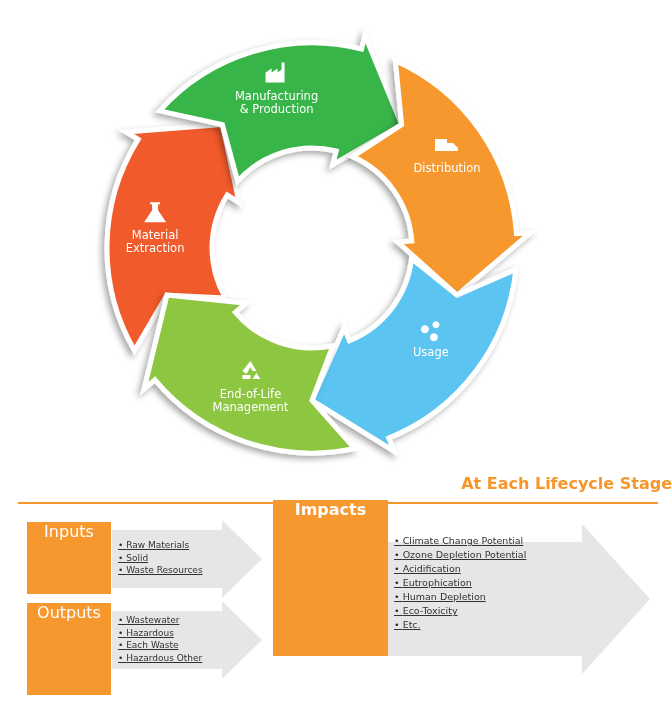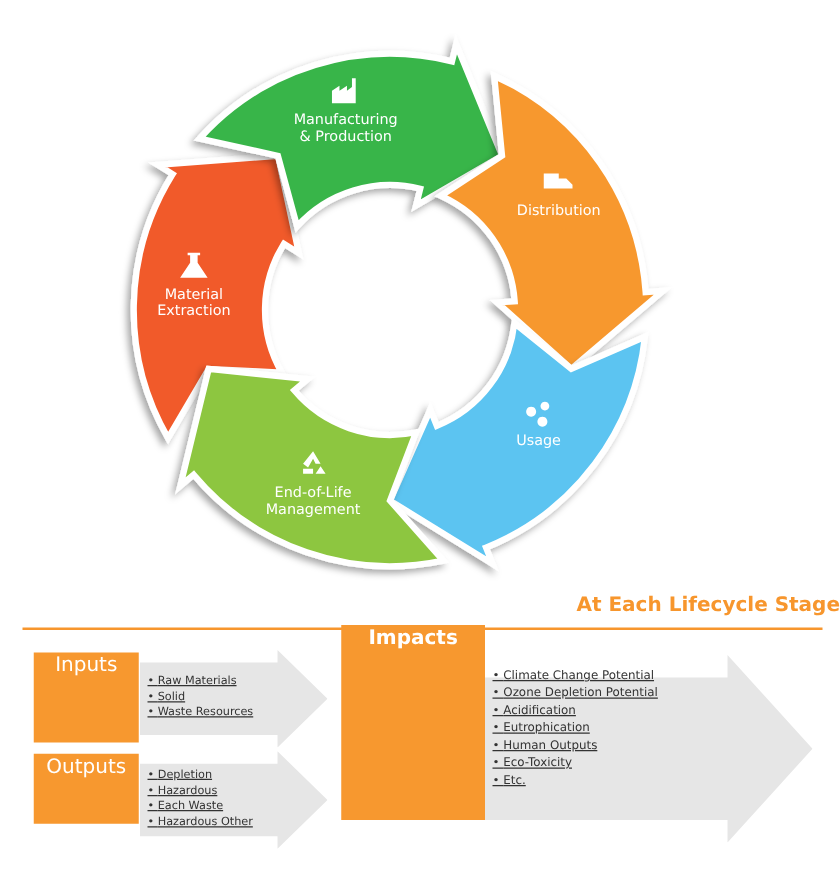"Human Outputs" li { text: Outputs -> Depletion }
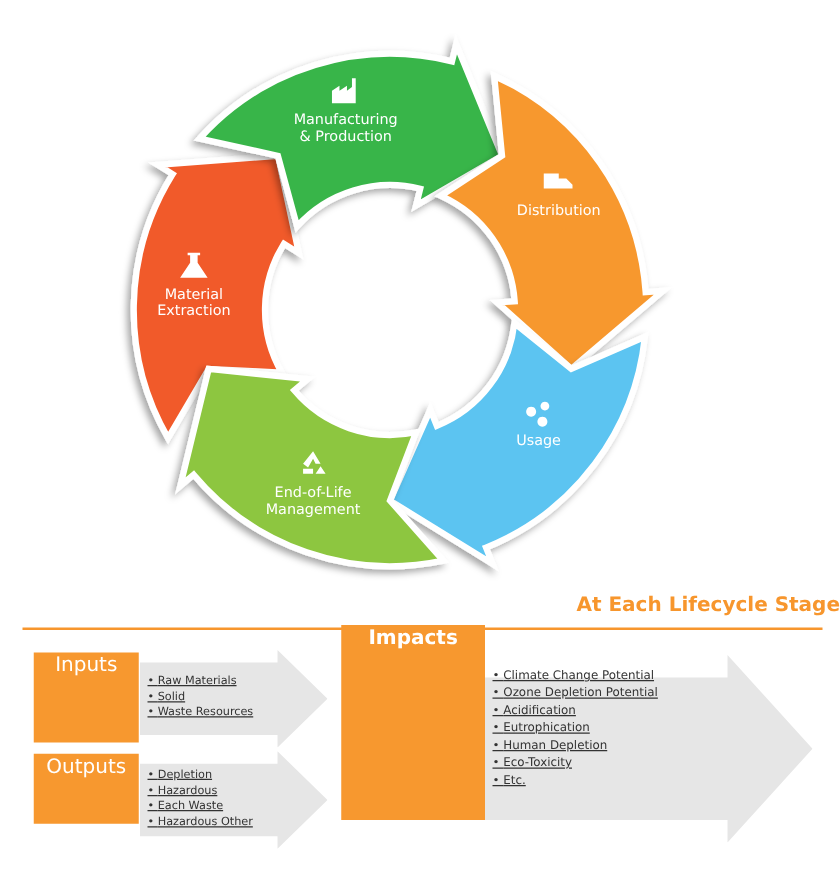"Outputs" div.box { height: 56px -> 92px }
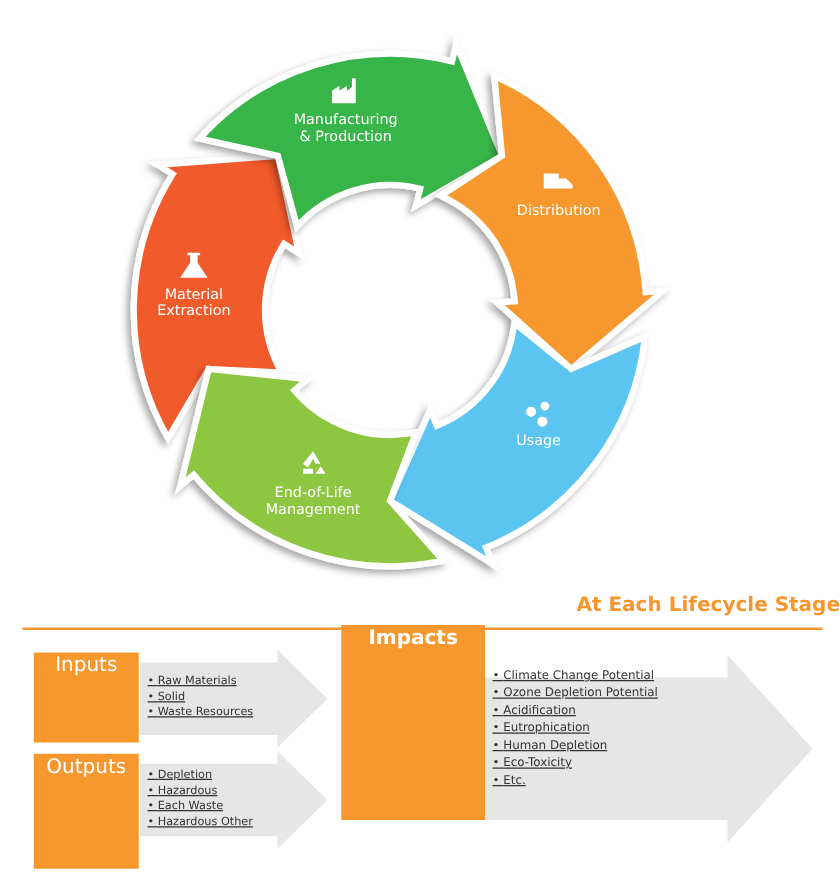"Depletion" li { text: Depletion -> Wastewater }
